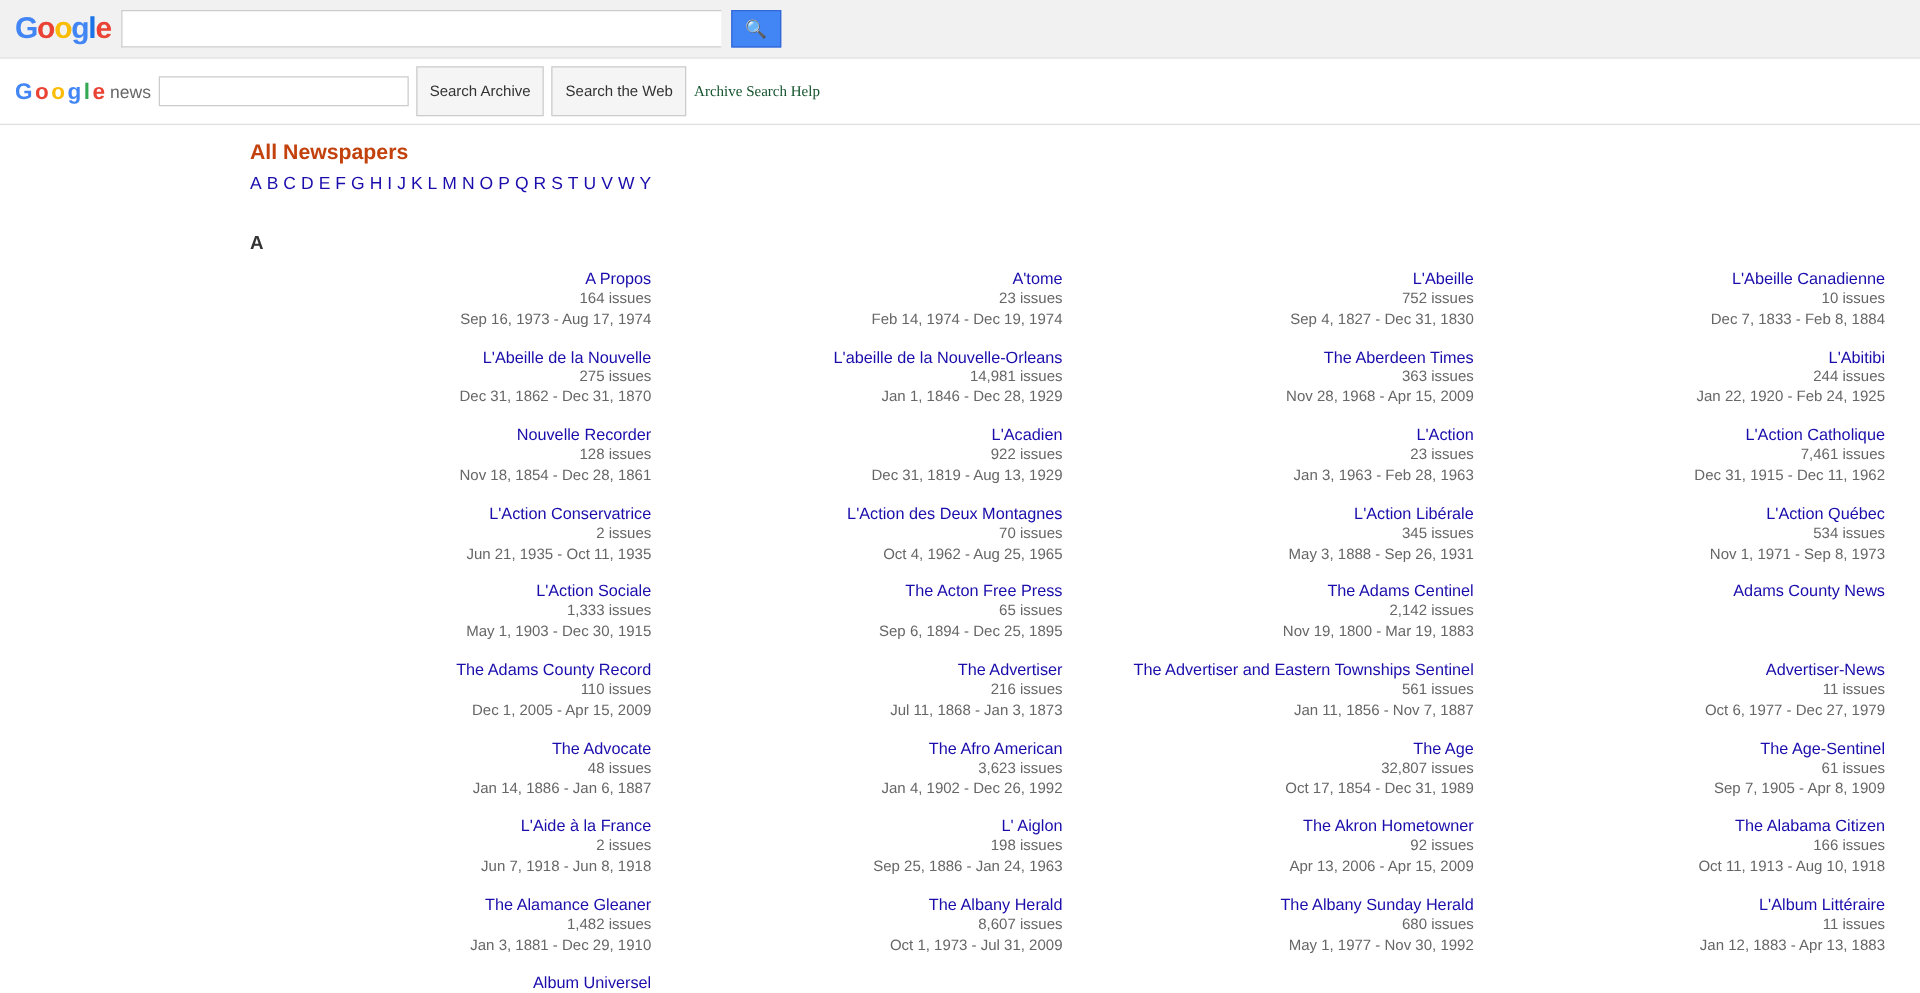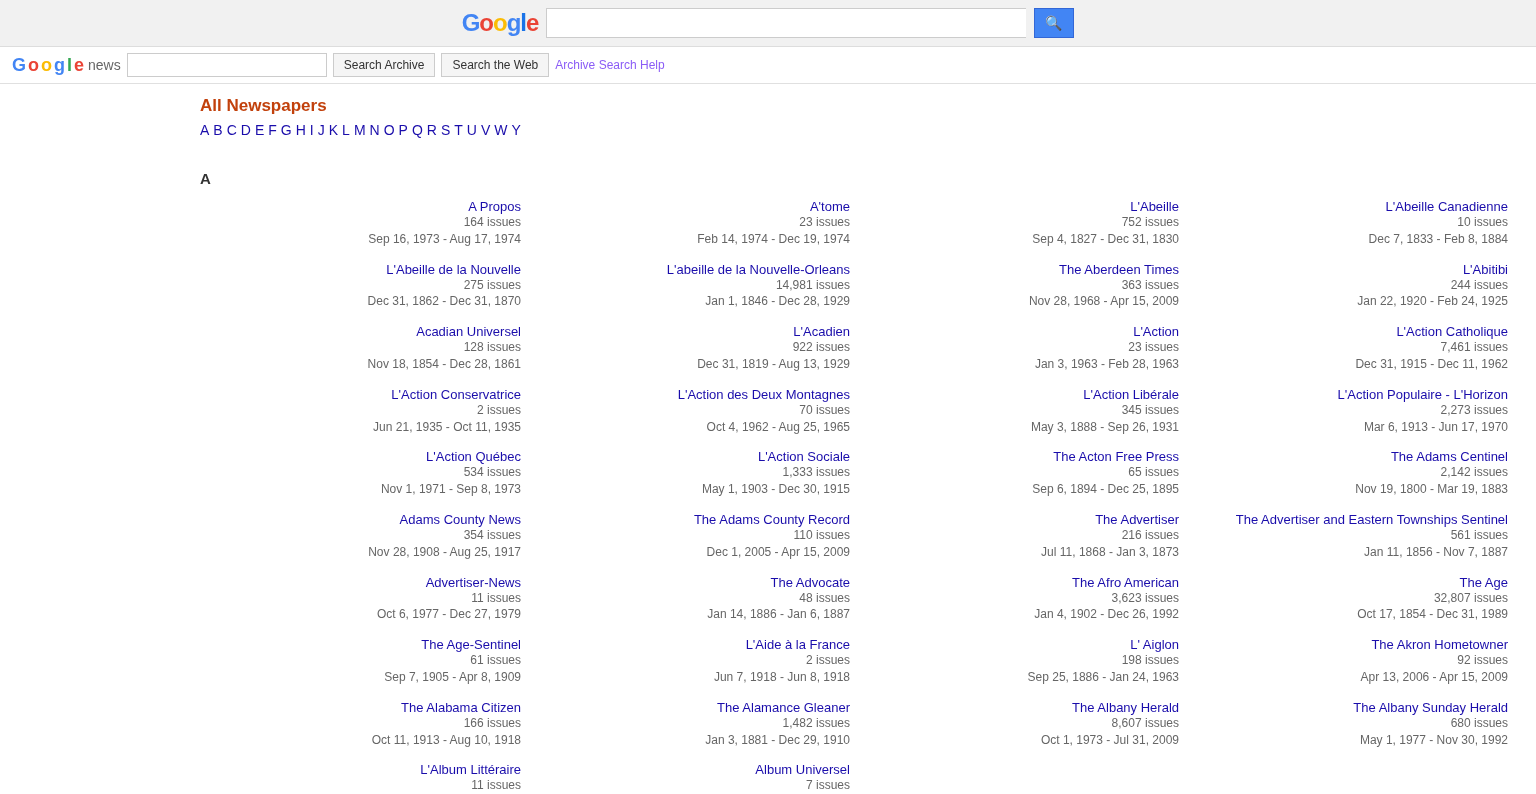"Google" .top-bar { justify-content: center -> none }
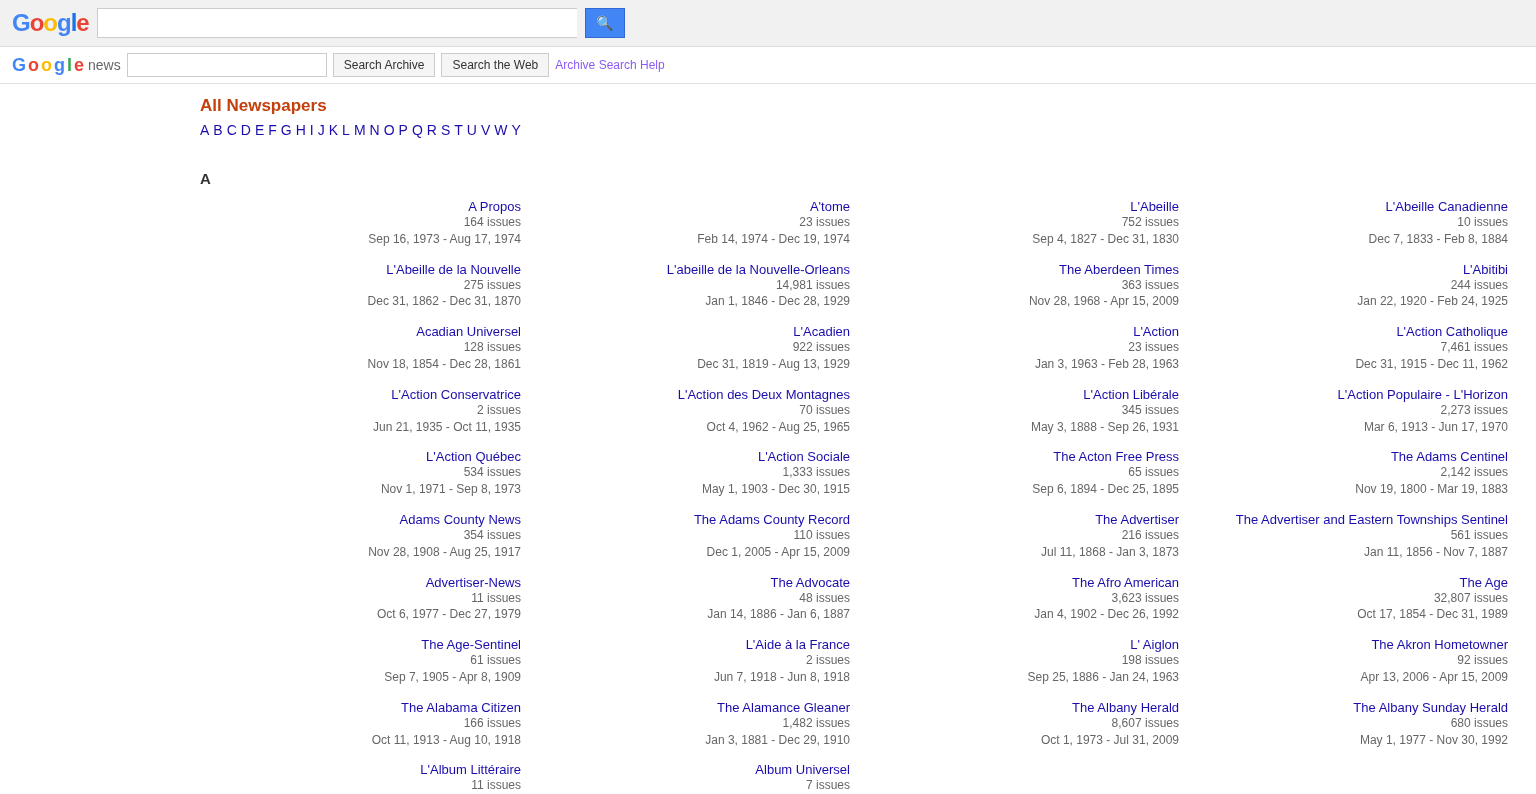"Search Archive" .archive-btn, .web-btn { height: 24px -> 40px }
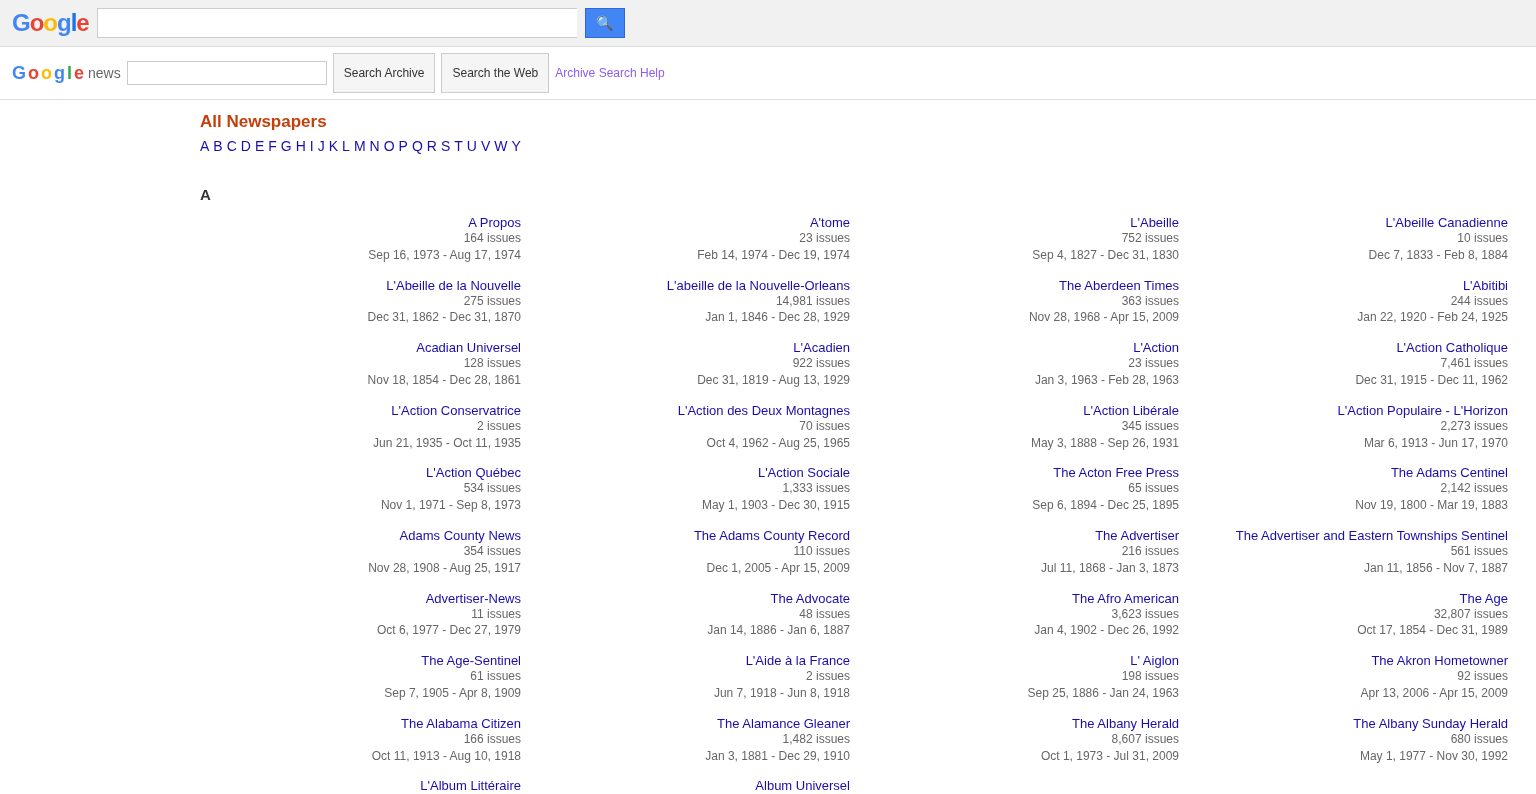"Archive Search Help" .archive-help-link { color: #8b5cf6 -> #14532d; font-family: none -> Liberation Serif, serif }
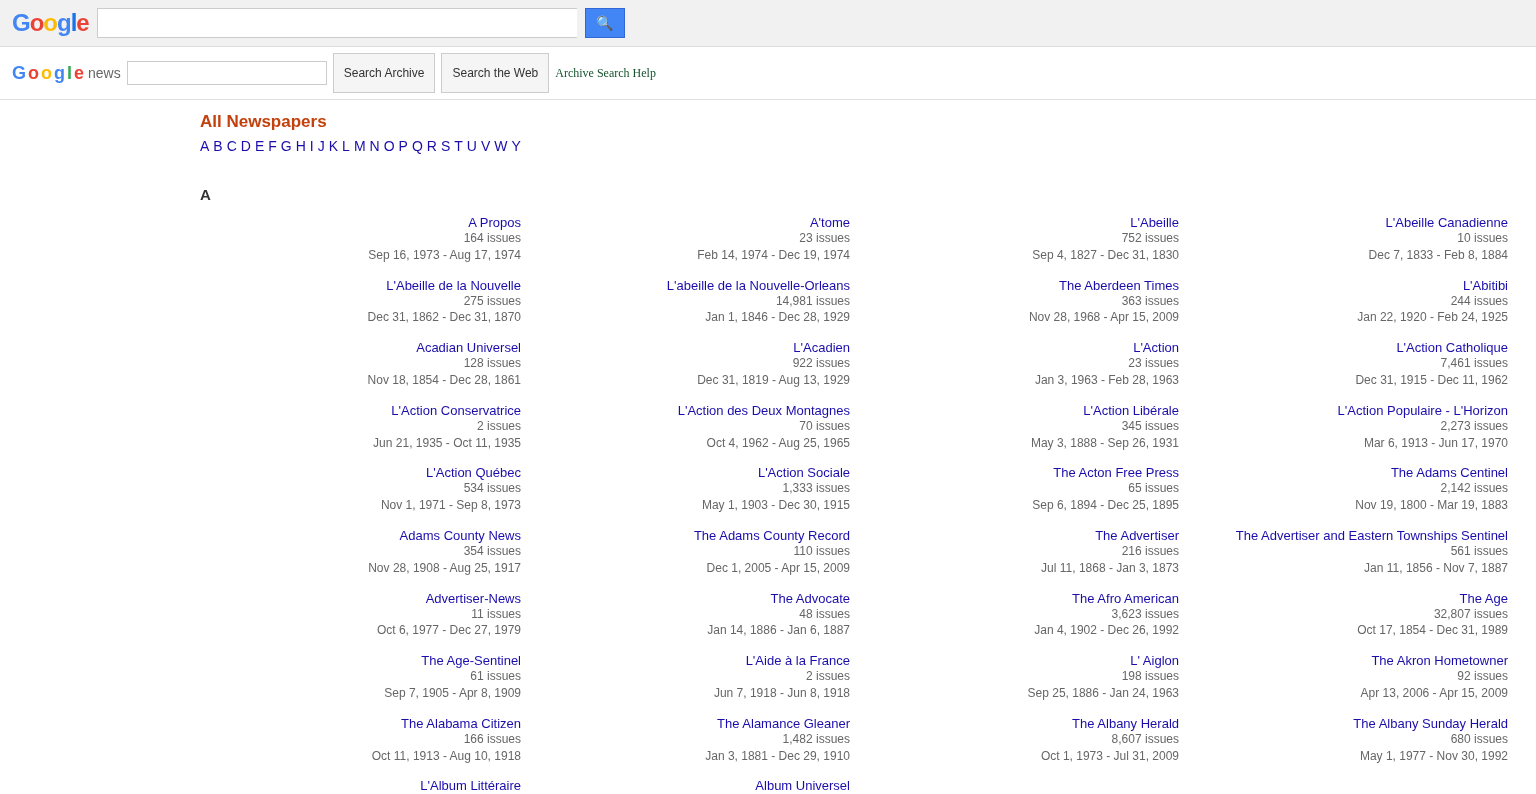"Acadian Universel" a { text: Acadian Universel -> Nouvelle Recorder }
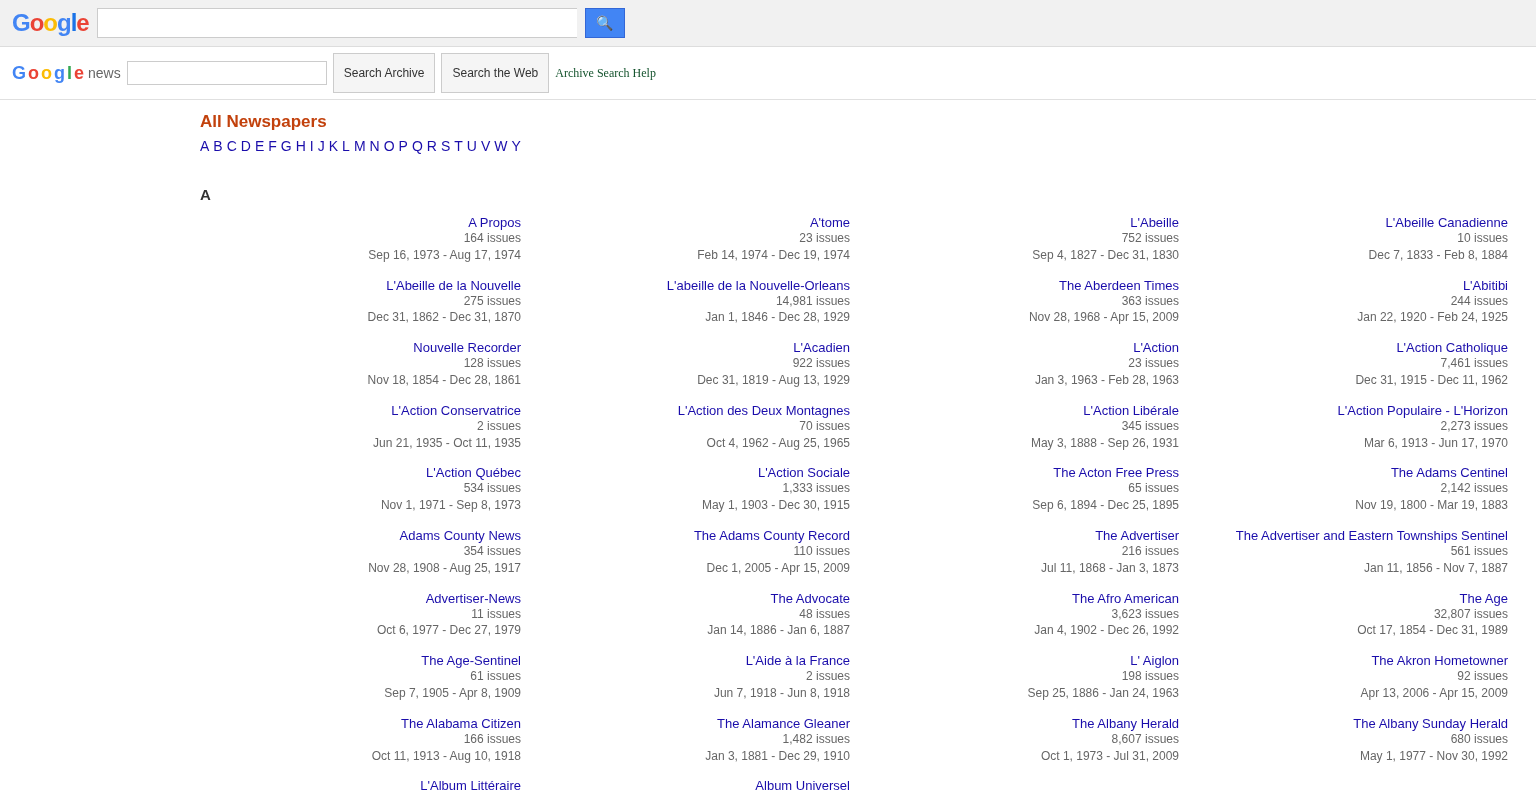"L'Action Populaire - L'Horizon" div.newspaper-entry { html: <div> <a>L'Action Populaire - L'Horizon</a> <div>2,273 issues<br>Mar 6, 1913 - Jun 17, 1970</div> </div> -> none }
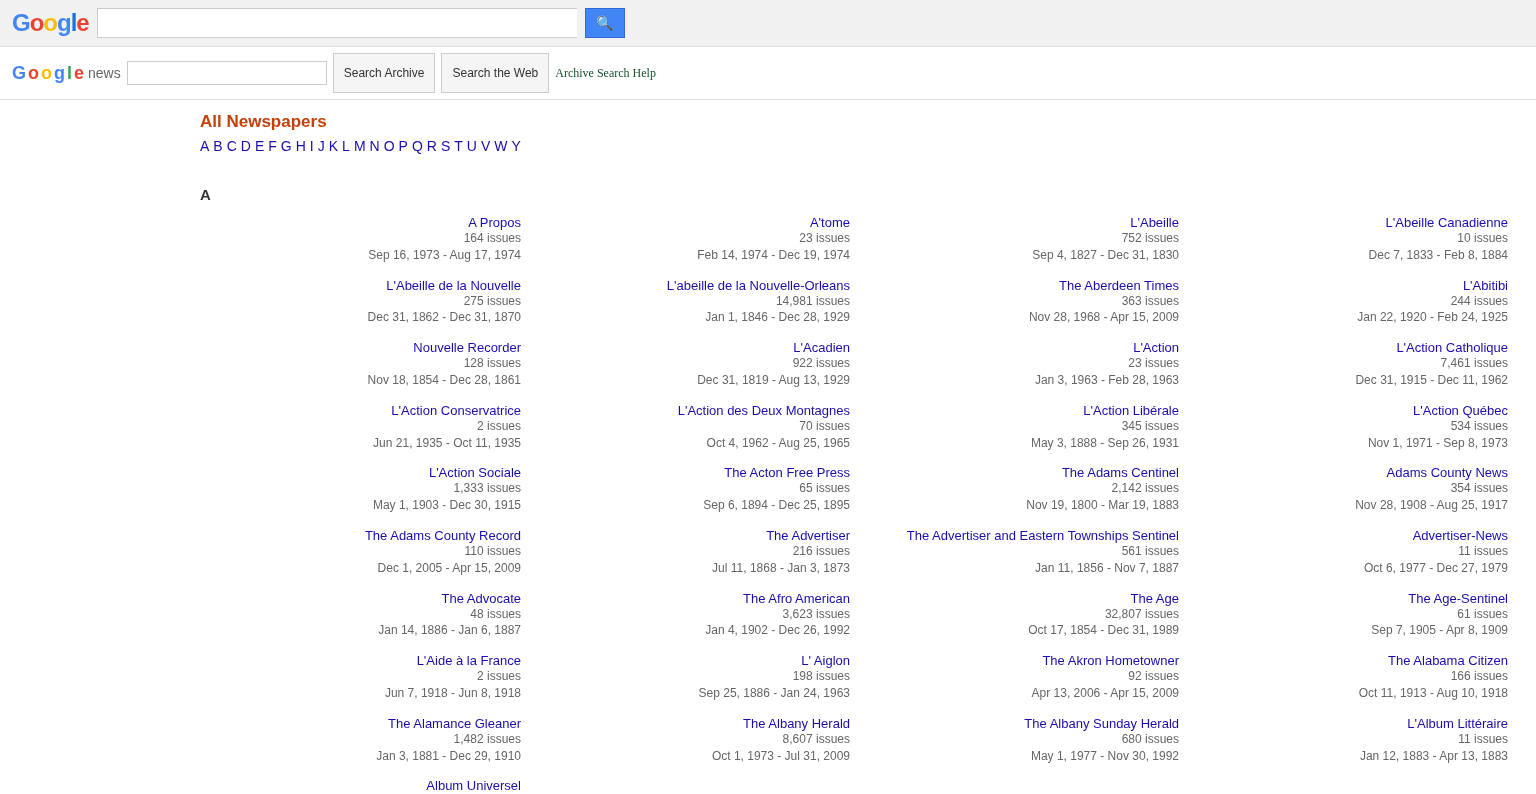"354 issues" div.newspaper-meta { html: <div>354 issues<br>Nov 28, 1908 - Aug 25, 1917</div> -> none }
